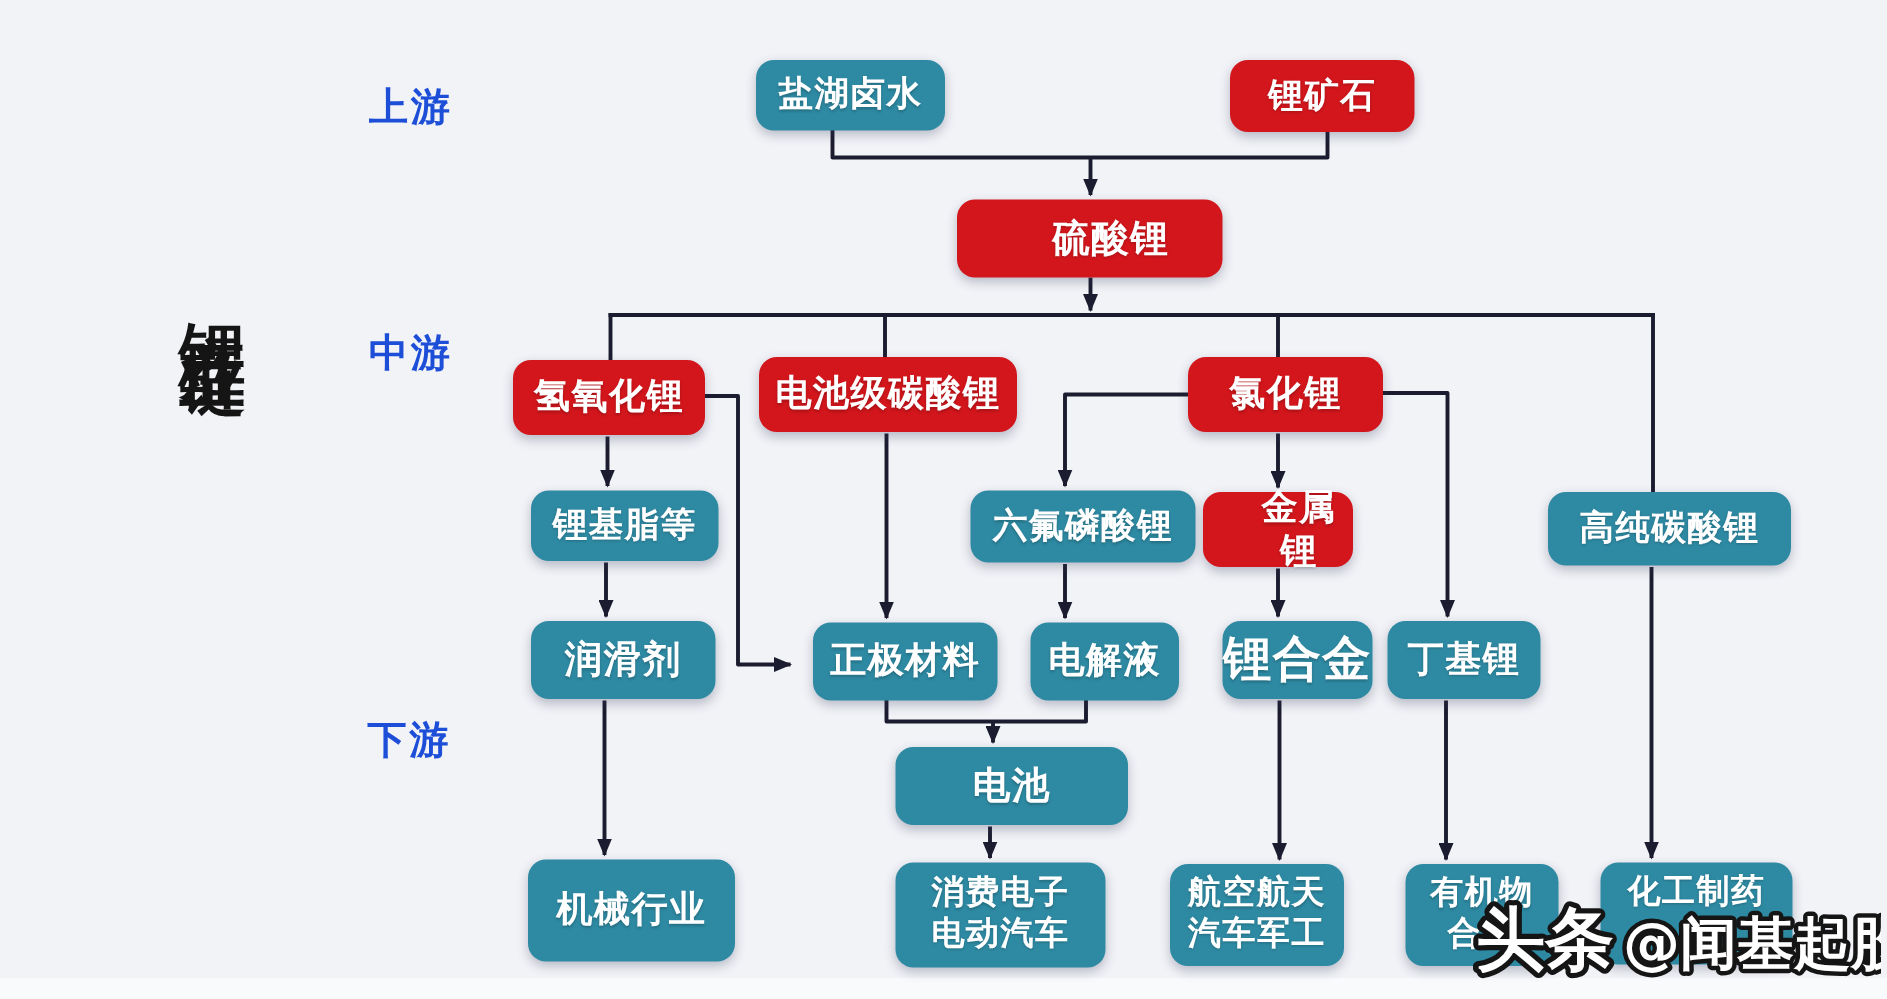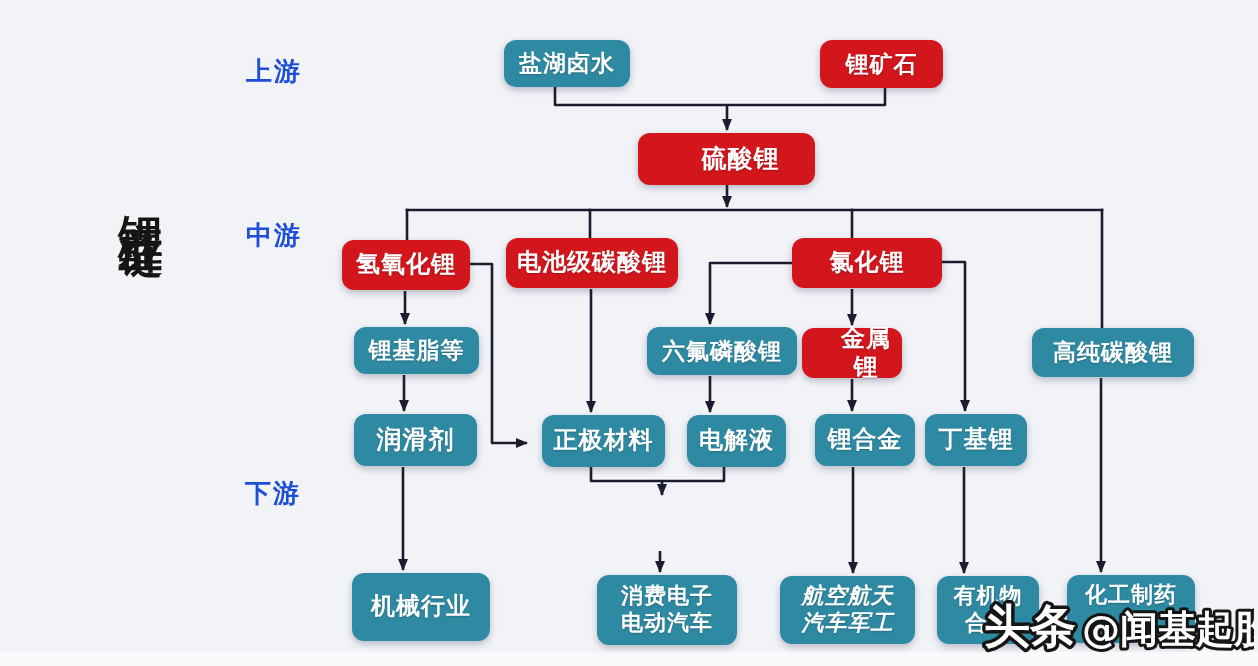"氯化锂" div.node { width: 150px -> 130px }
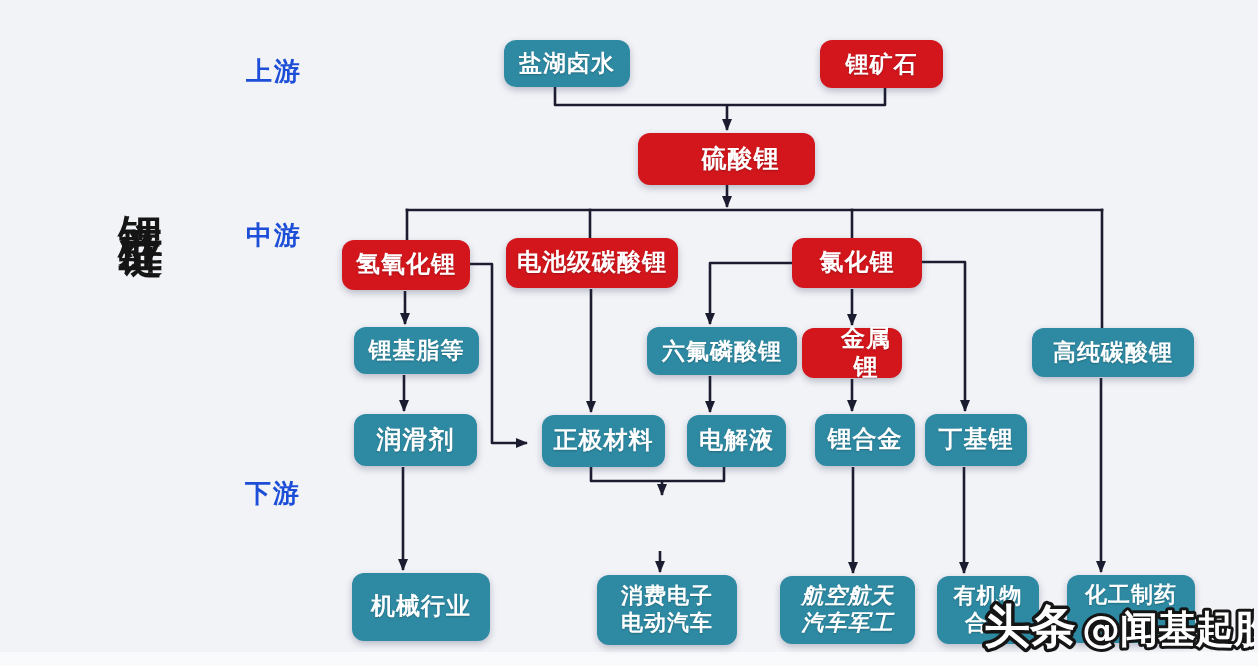"锂合金" div.node { font-size: 24px -> 32px }
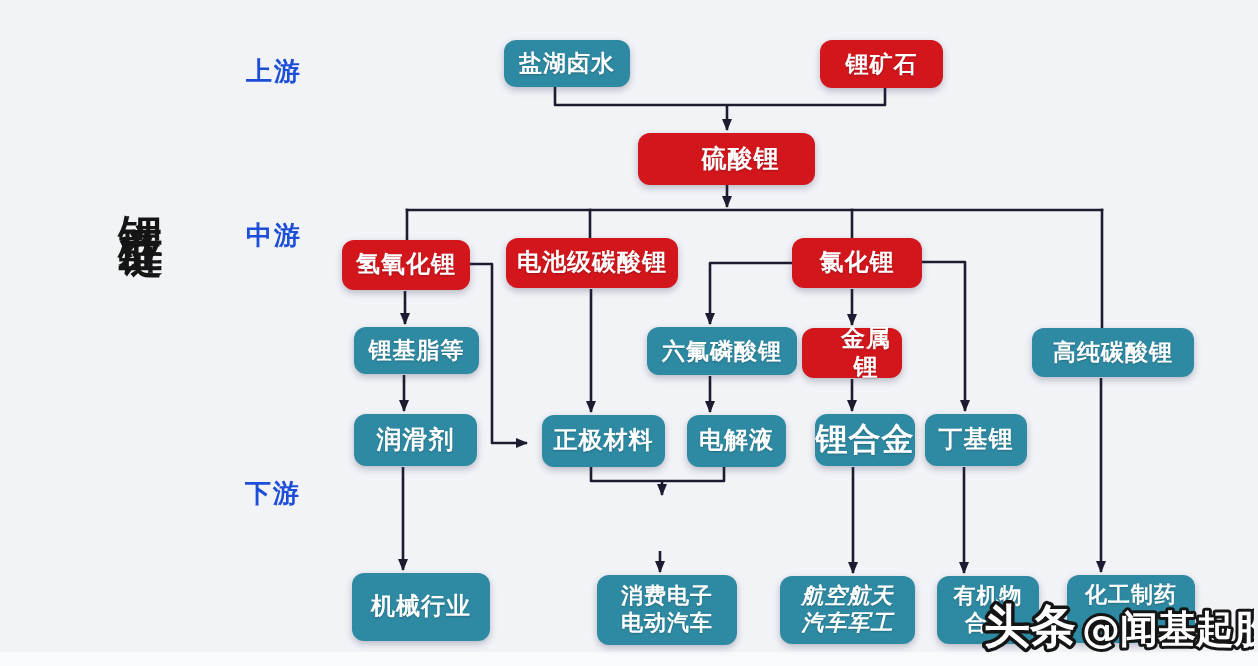"电池" div.node { html: none -> <div> <span>电池</span> </div> }
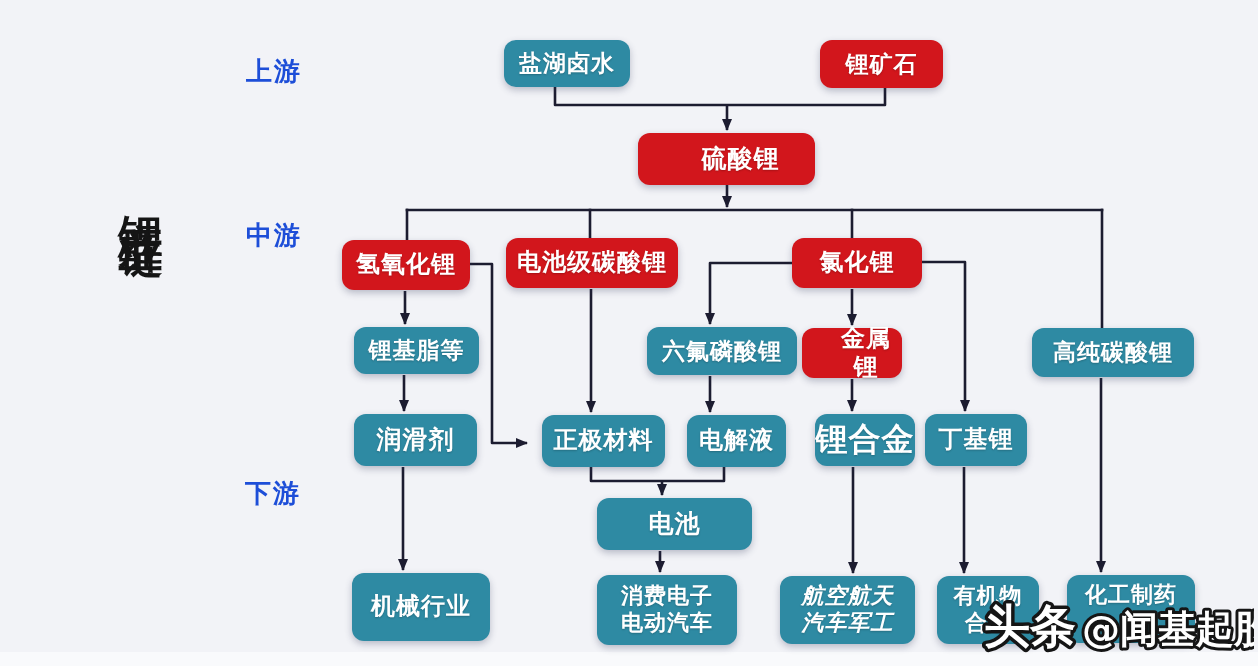"航空航天" div.node { font-style: italic -> none; width: 135px -> 116px }
